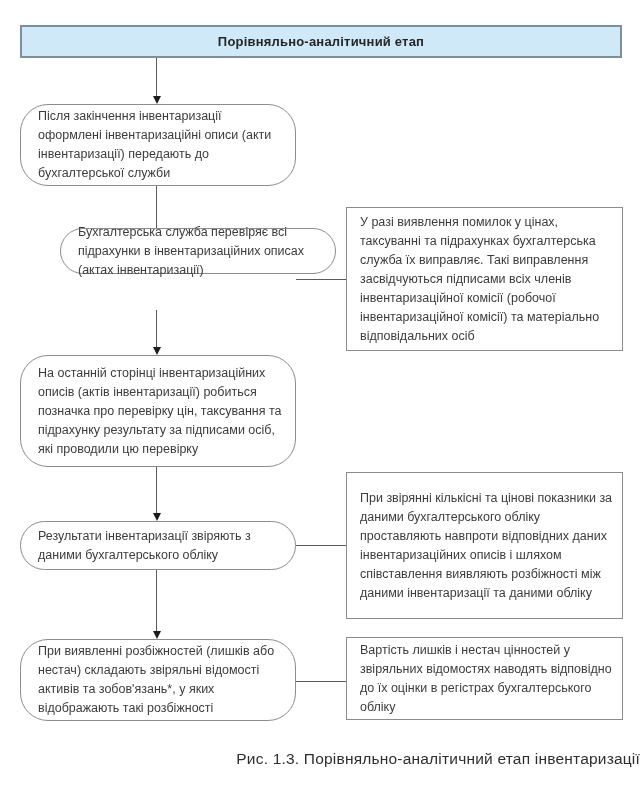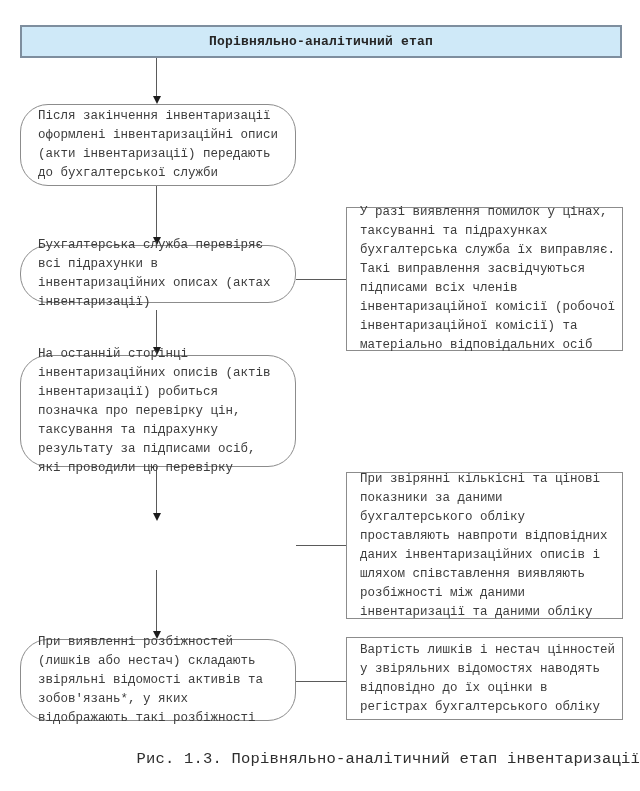"Порівняльно-аналітичний етап" * { font-family: Liberation Mono, monospace -> none }
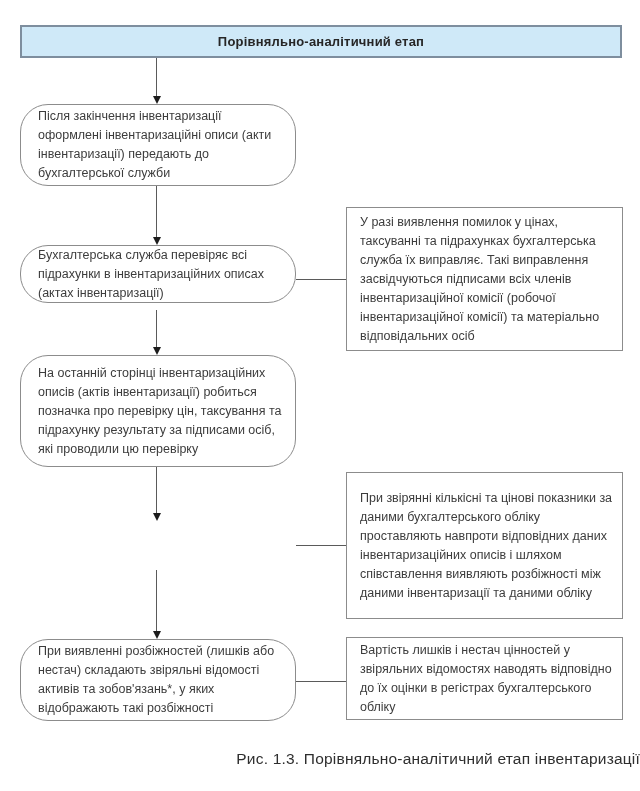"Бухгалтерська служба перевіряє всі" .step-2 { height: 58px -> 46px; margin-left: none -> 40px; top: 245px -> 228px }
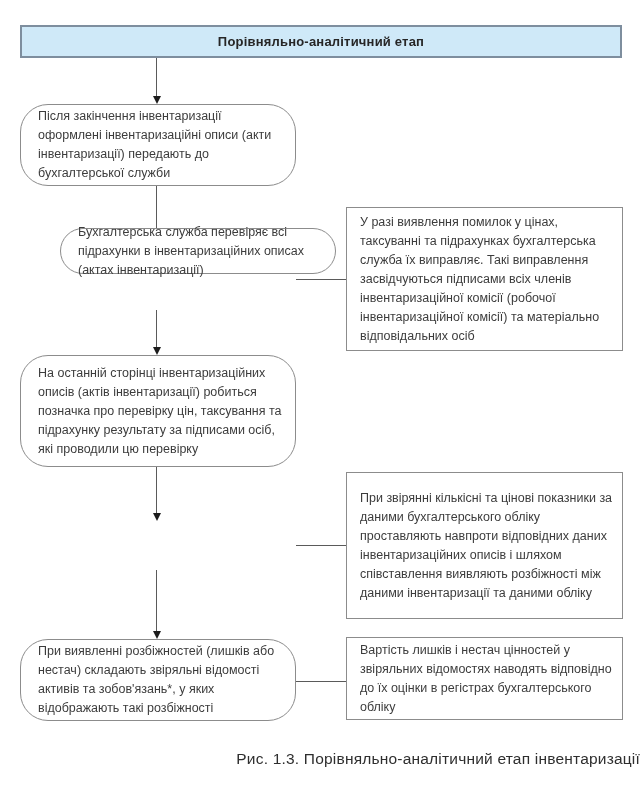"Результати інвентаризації звіряють з" div.box { html: none -> <div> <span>Результати інвентаризації звіряють з даними бухгалтерського обліку</span> </div> }
